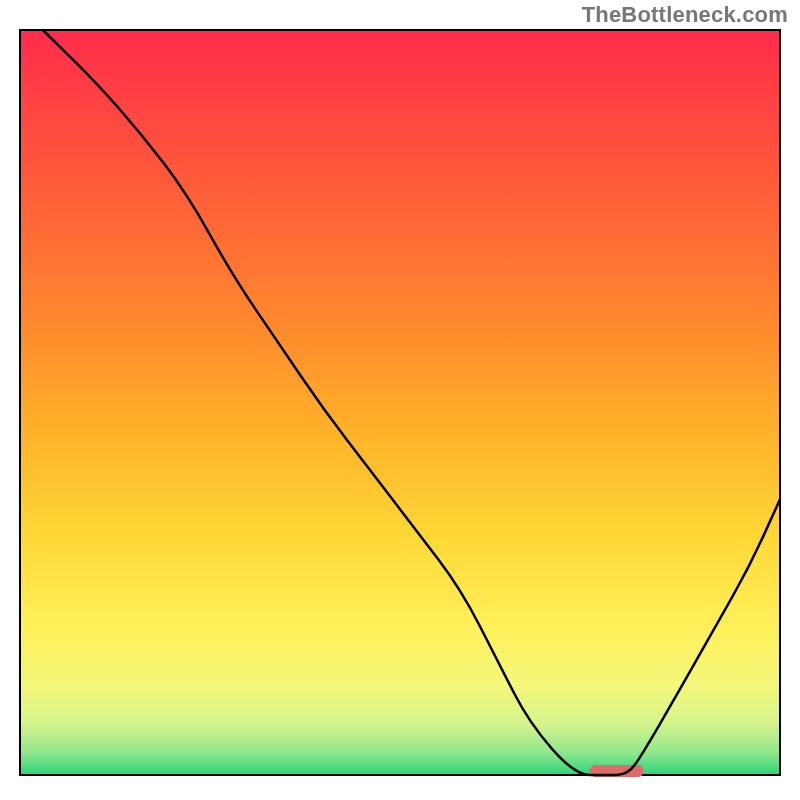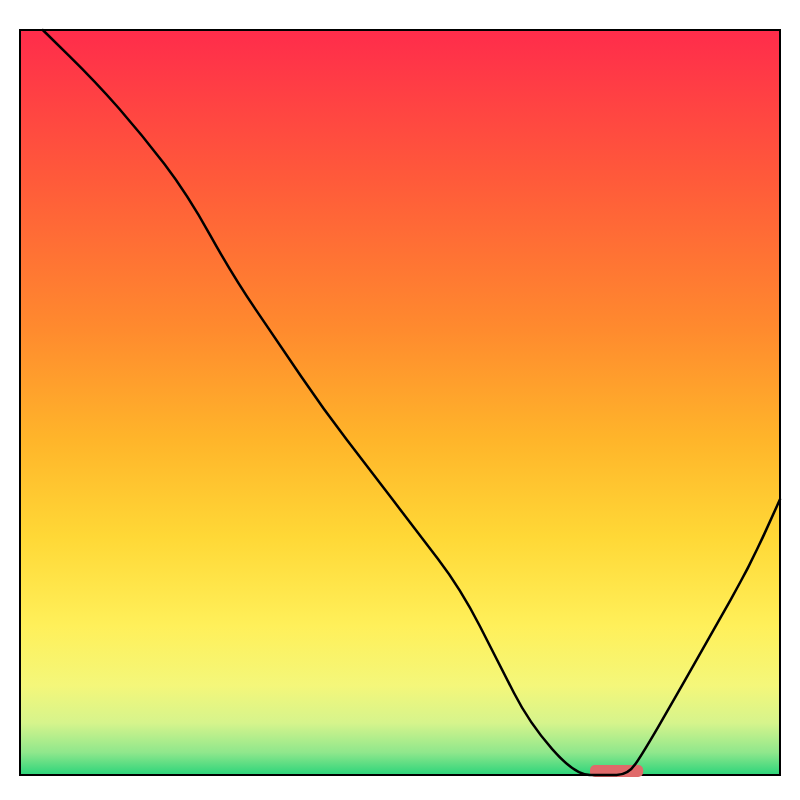"TheBottleneck.com" div.watermark { html: none -> <div>TheBottleneck.com</div> }
